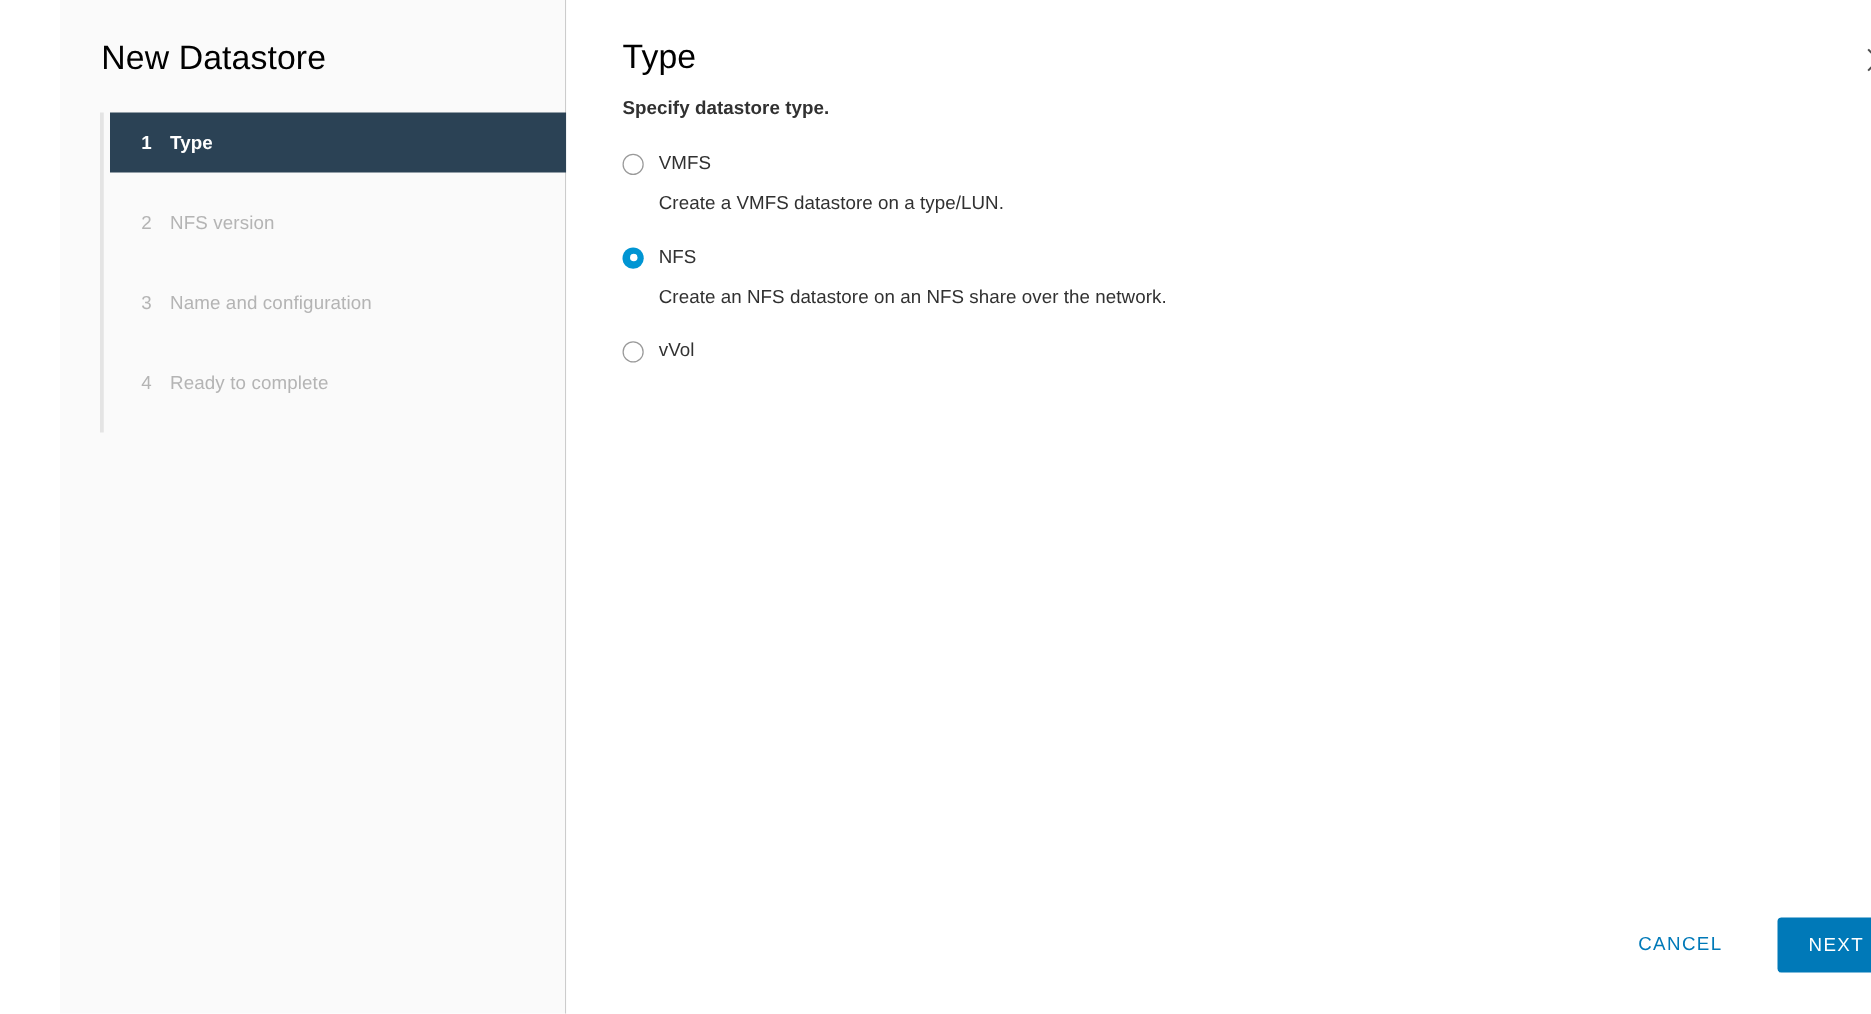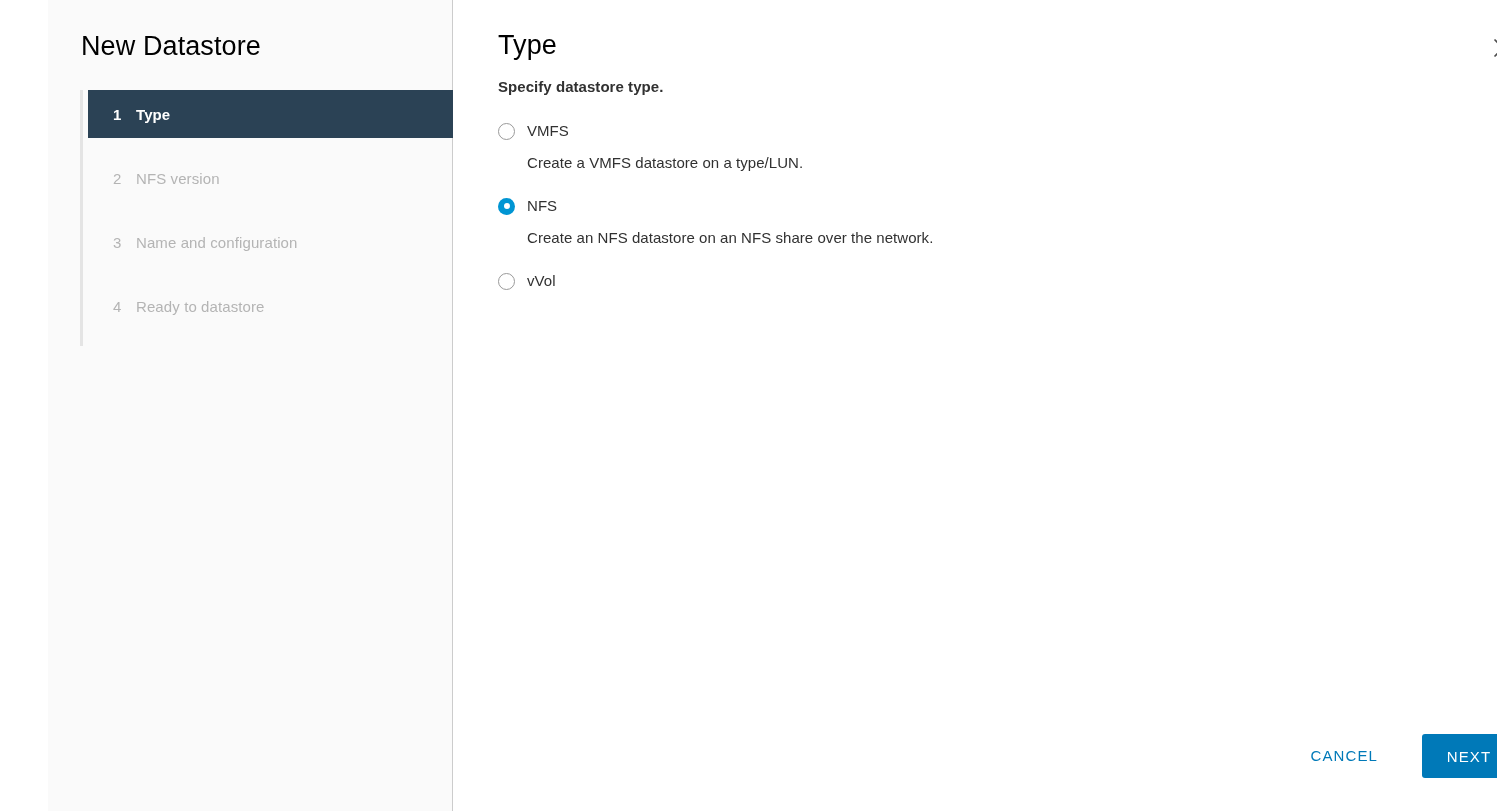"Ready to datastore" span.step-label { text: datastore -> complete }
